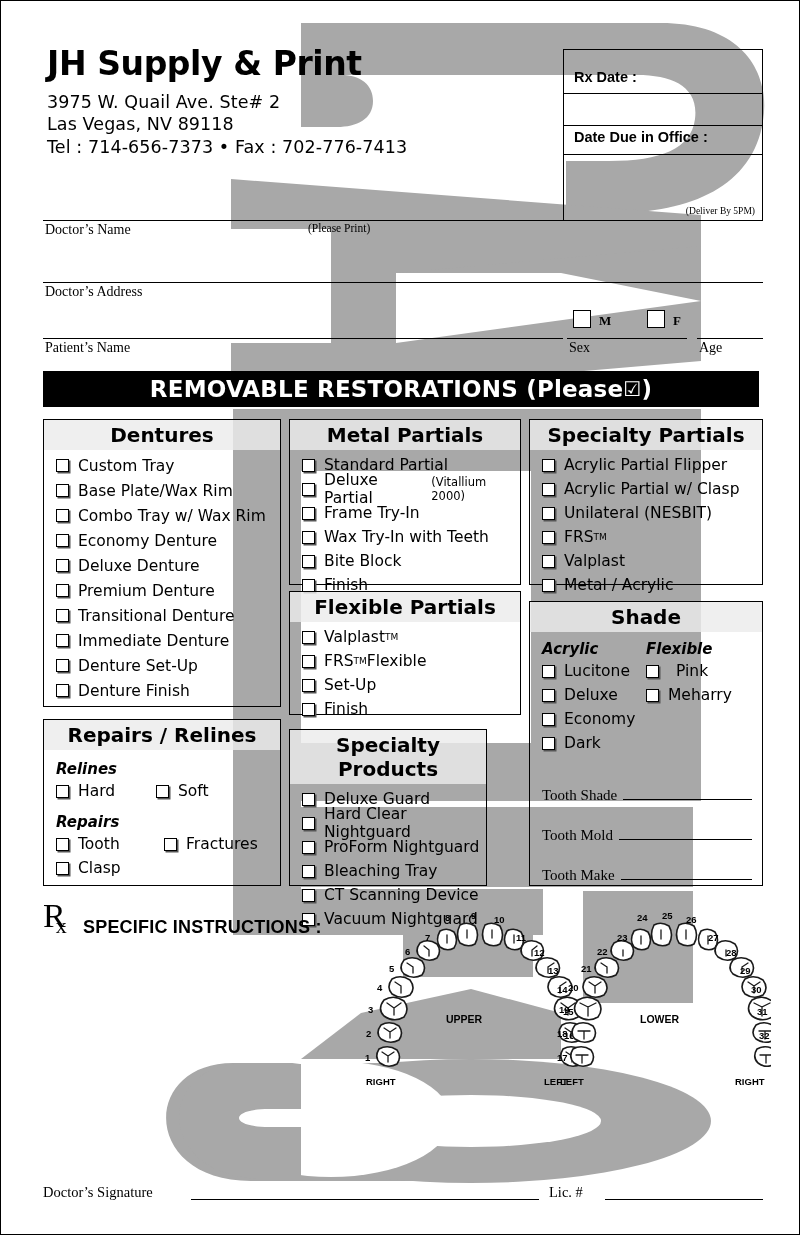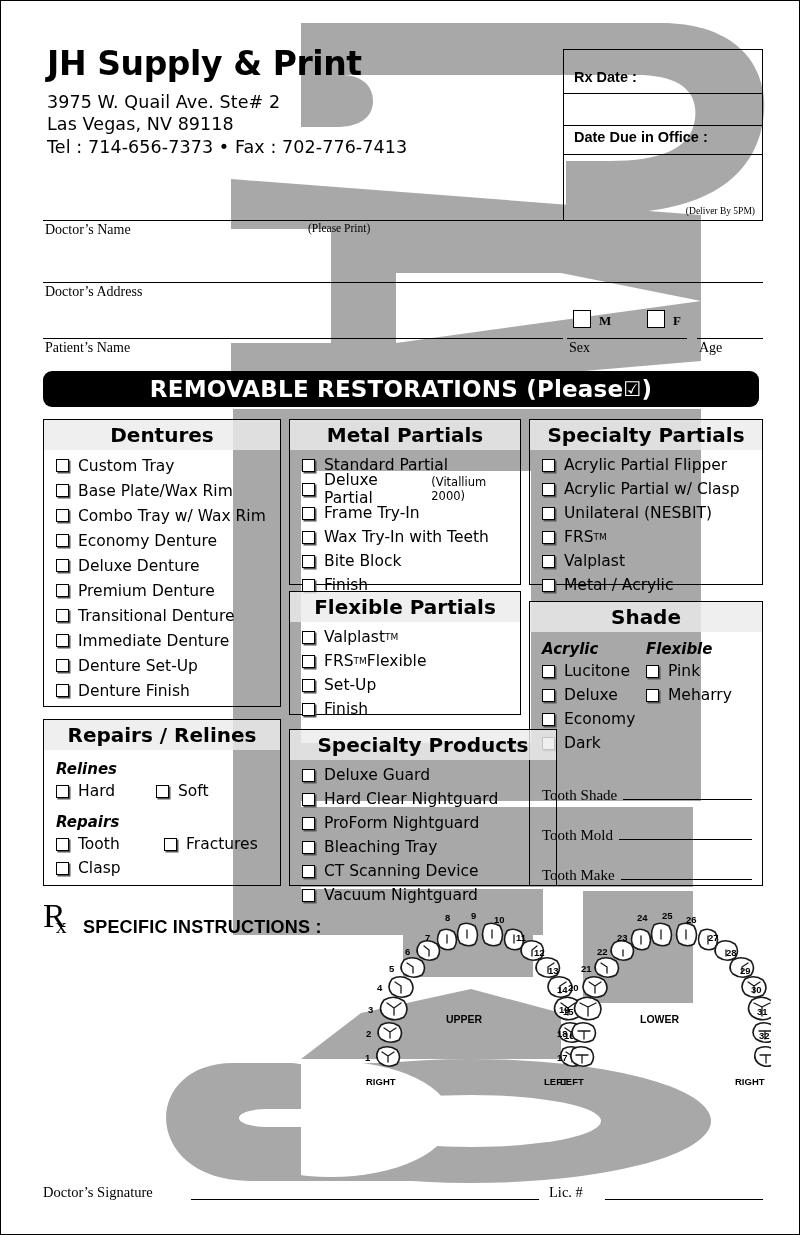"REMOVABLE RESTORATIONS (Please" #banner { border-radius: 9px -> none }
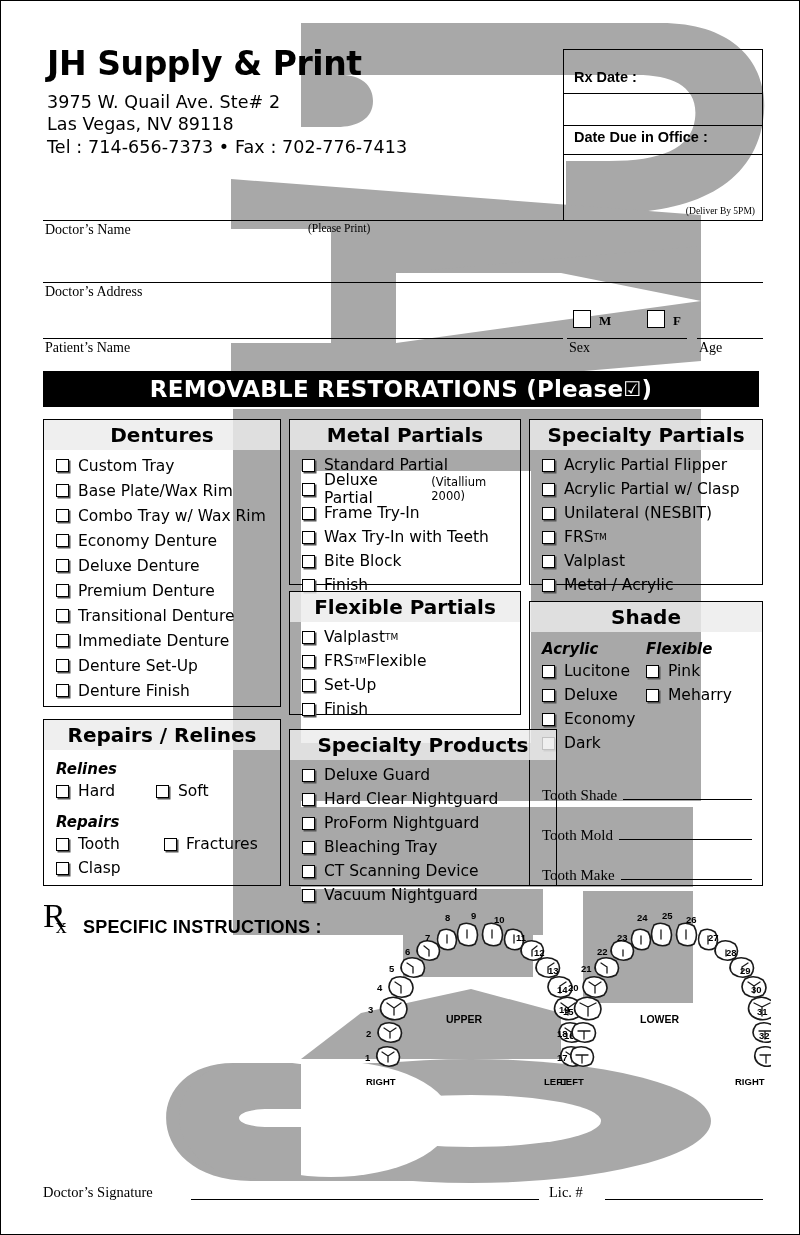"Pink" div.opt { gap: none -> 8px }
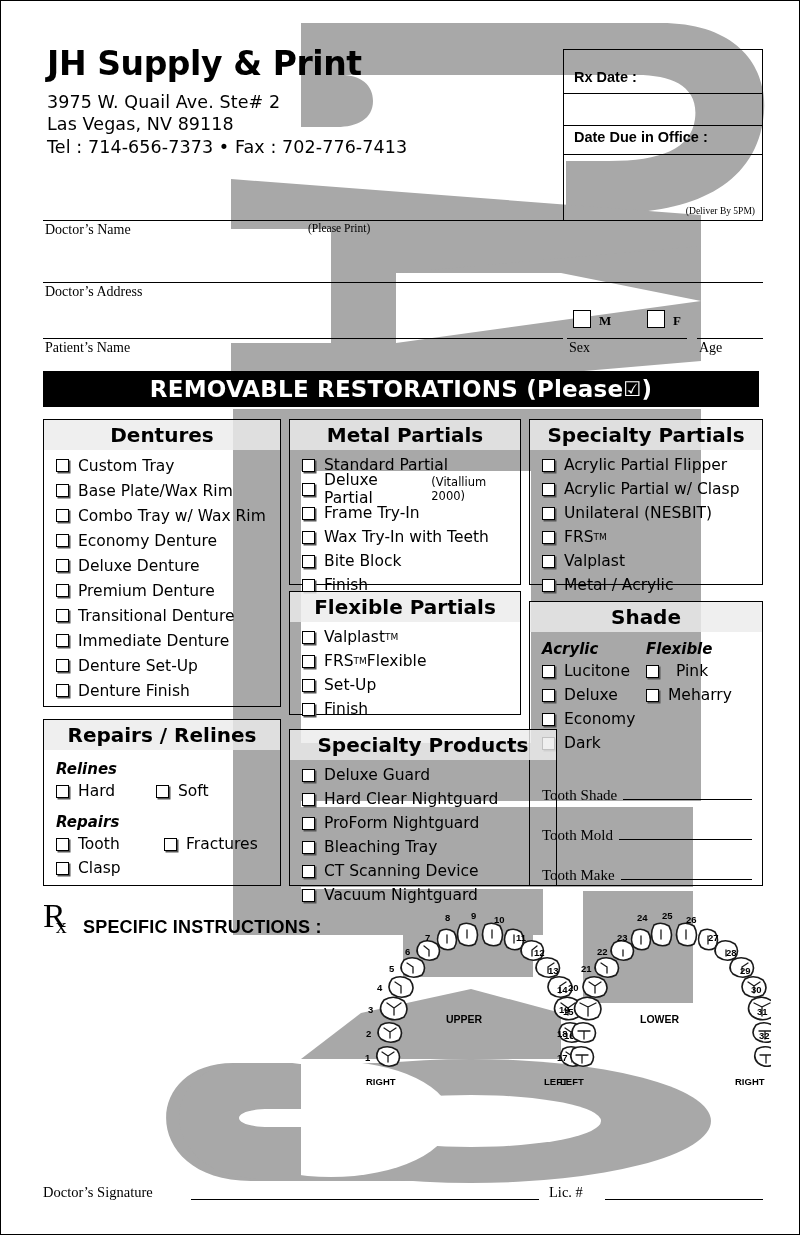"Specialty Products" div.panel { width: 268px -> 198px }
